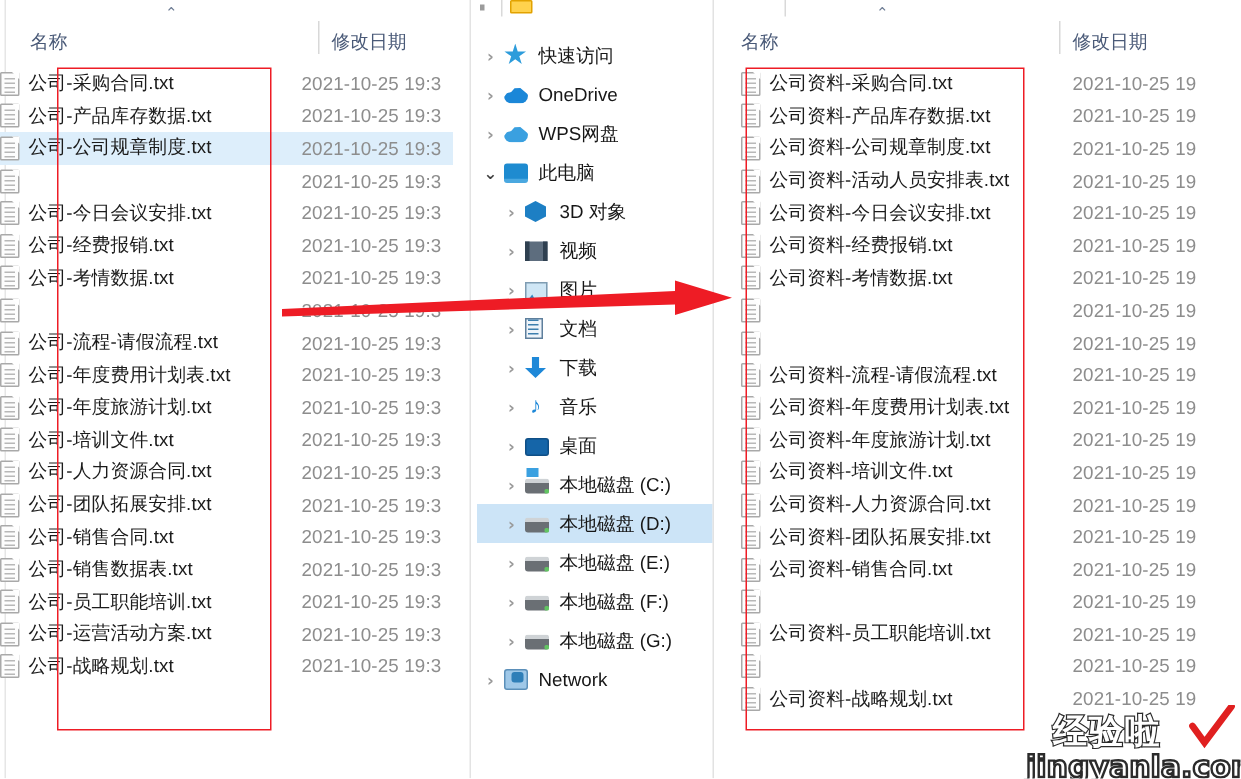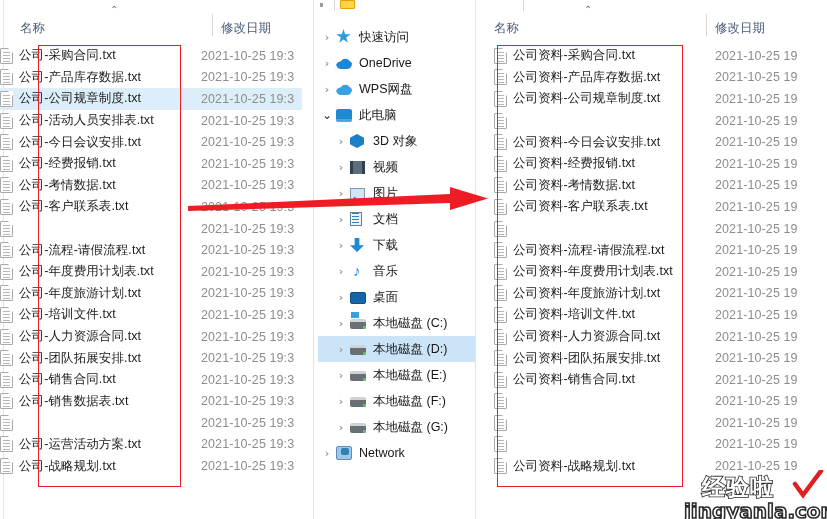"公司-活动人员安排表.txt" span.fname { html: <span>公司-活动人员安排表.txt</span> -> none }
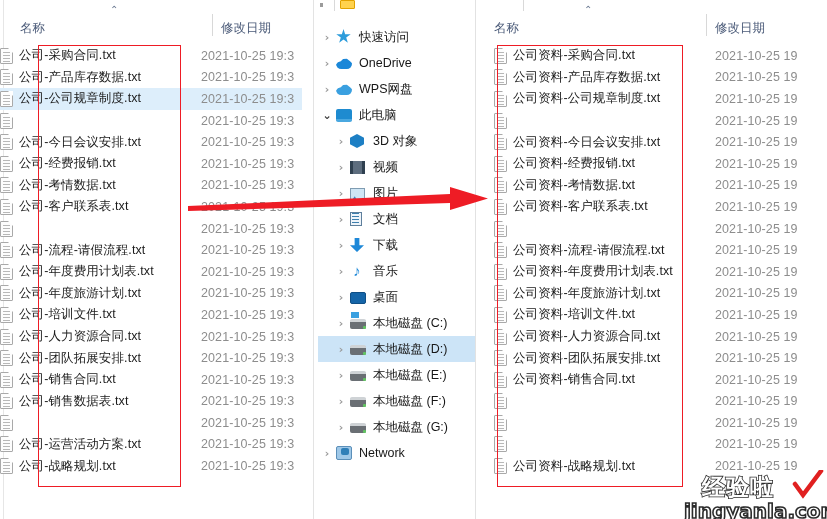"公司资料-活动人员安排表.txt" span.fname { html: none -> <span>公司资料-活动人员安排表.txt</span> }
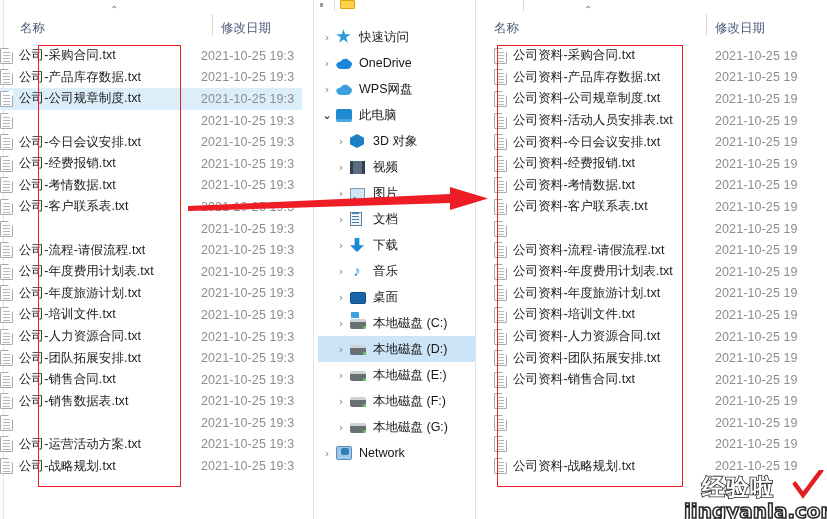"公司-客户联系表.txt" div.row { html: <div> <span></span> <span>公司-客户联系表.txt</span> <span>2021-10-25 19:3</span> </div> -> none }
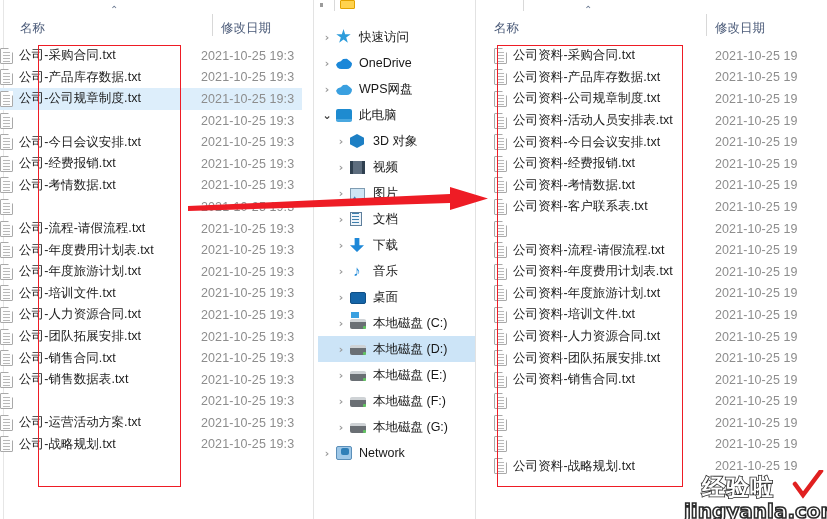"公司资料-客户联系表.txt" span.fname { html: <span>公司资料-客户联系表.txt</span> -> none }
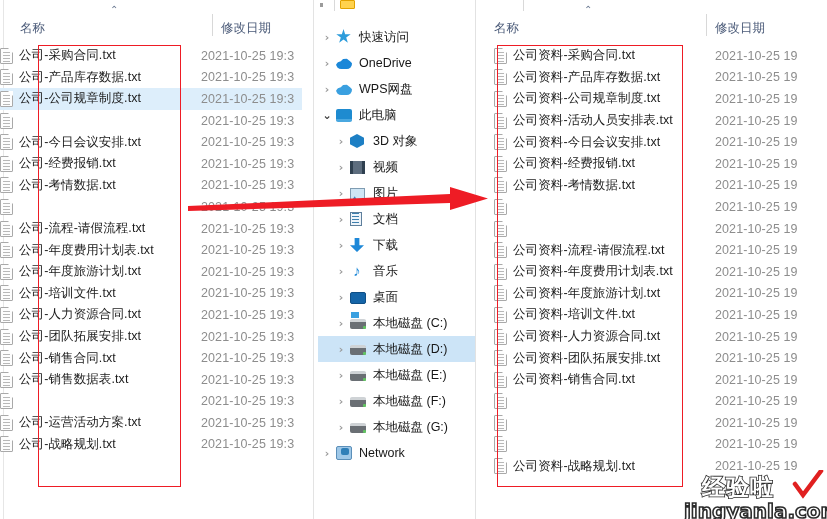"公司-员工职能培训.txt" span.fname { html: none -> <span>公司-员工职能培训.txt</span> }
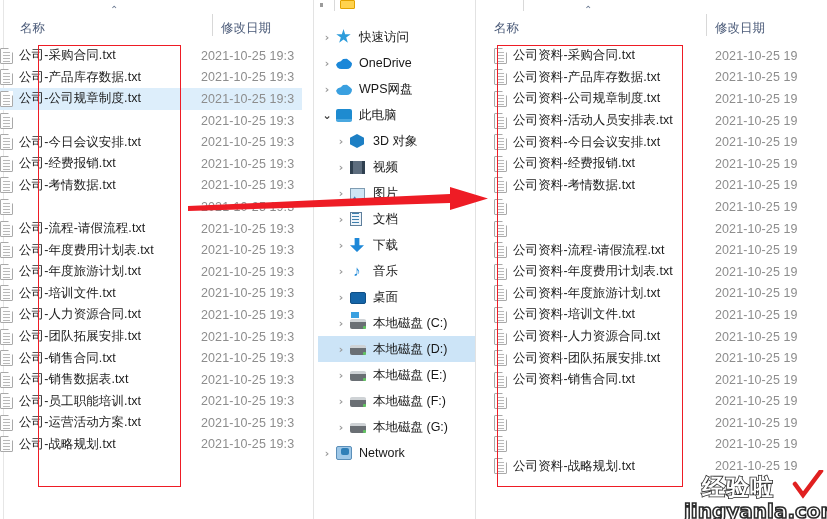"公司资料-员工职能培训.txt" span.fname { html: none -> <span>公司资料-员工职能培训.txt</span> }
